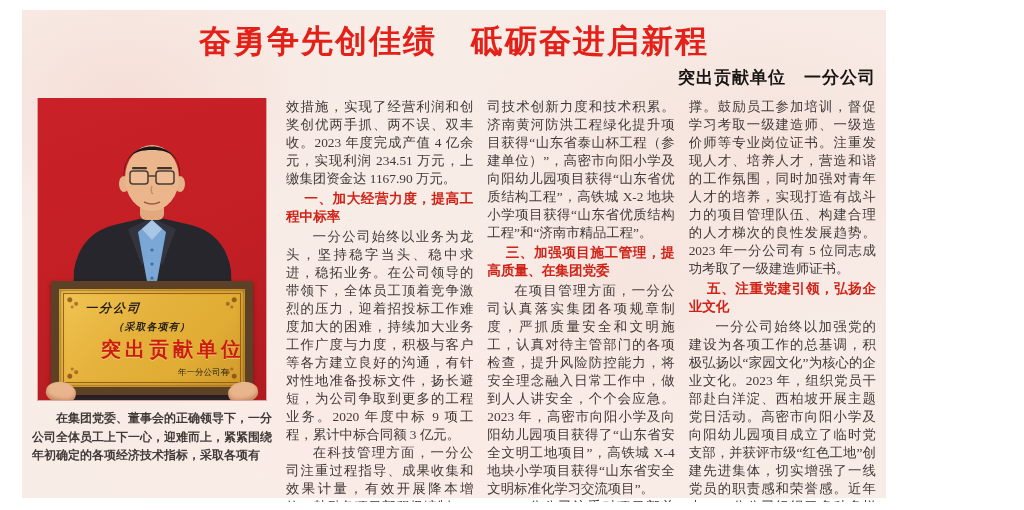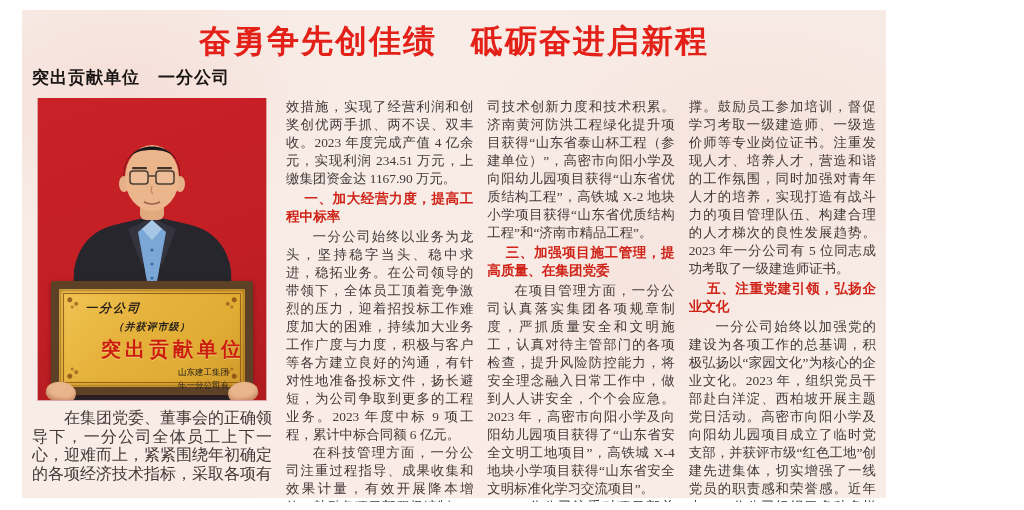"突出贡献单位 一分公司" .page-subtitle { text-align: left -> right }
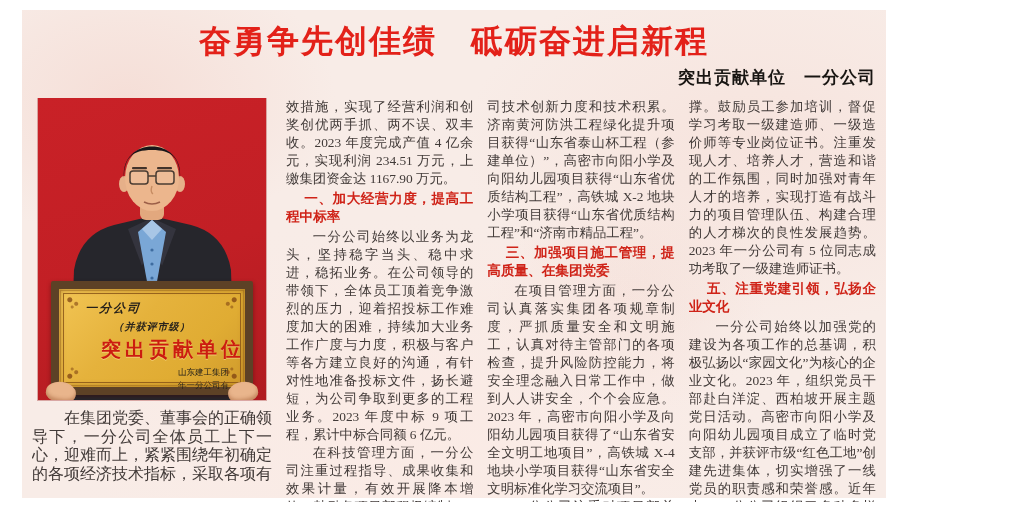"一分公司始终以业务为龙头，坚持稳字当头、稳中求进，稳拓业务。在公司领导的带领下，" p.body-para { text: 2023 年度中标 9 项工程，累计中标合同额 6 -> 2020 年度中标 9 项工程，累计中标合同额 3 }
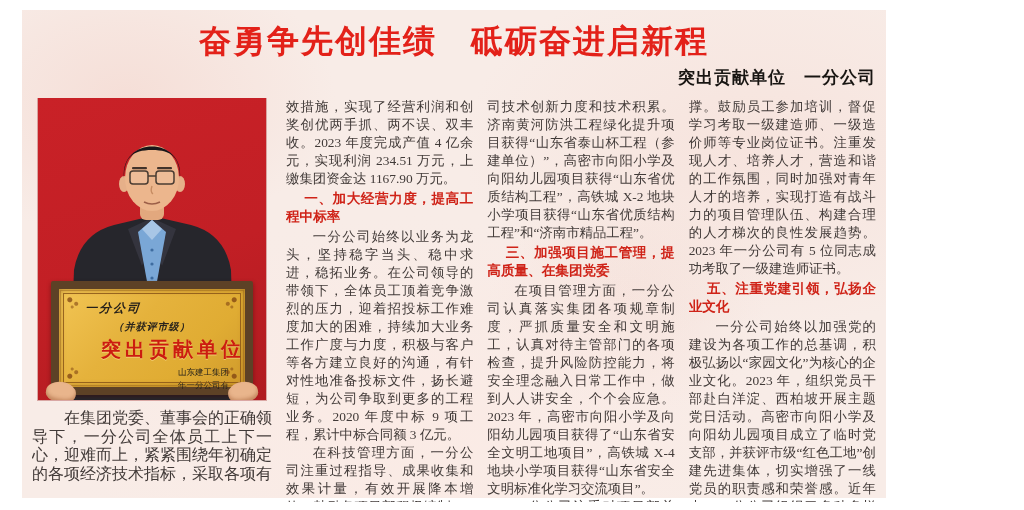"（并获评市级）" div.pl-year { text: 并获评市级 -> 采取各项有 }
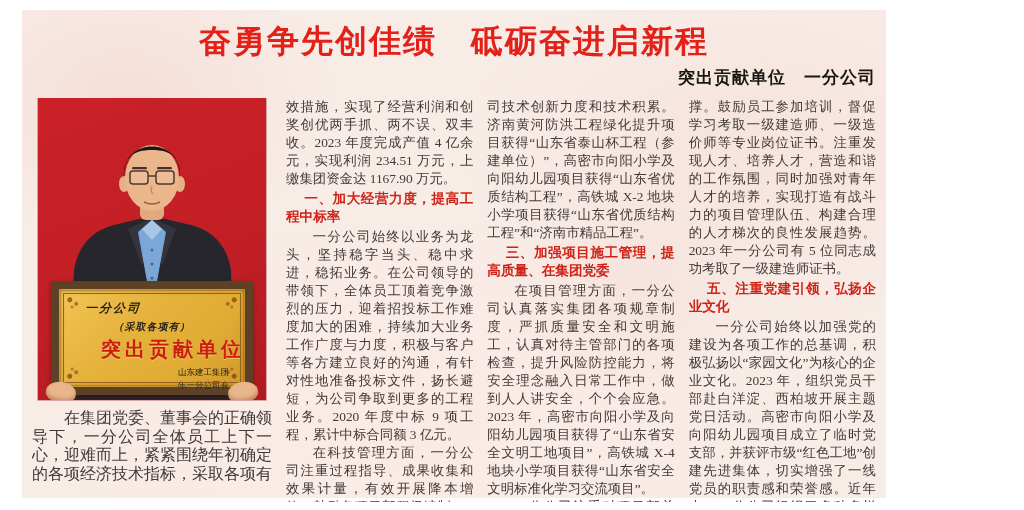"山东建工集团" div { html: <div>山东建工集团</div> -> none }
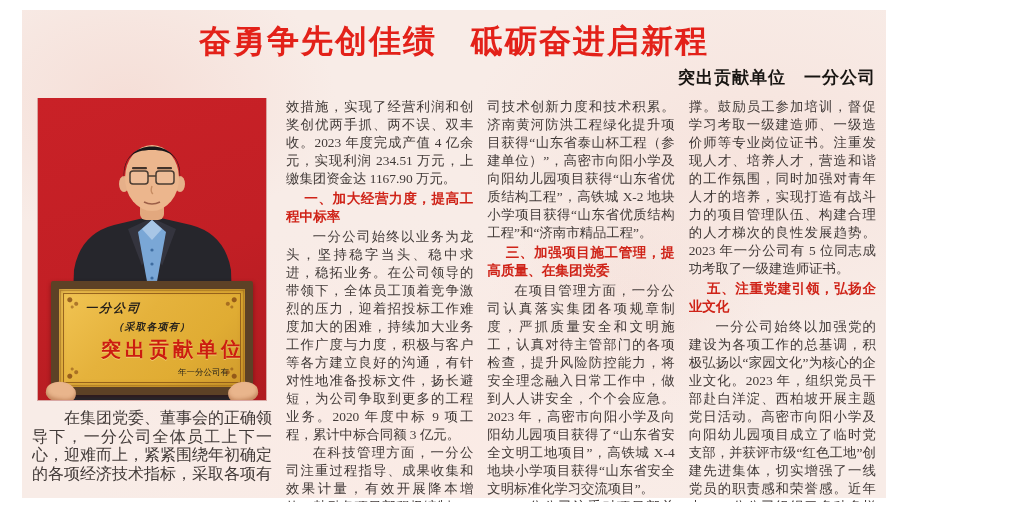"在集团党委、董事会的正确领导下，一分公司全体员工上下一心，迎难而上，紧紧围绕年初" .photo-caption { font-size: 16px -> 12px; font-weight: 400 -> 700 }
